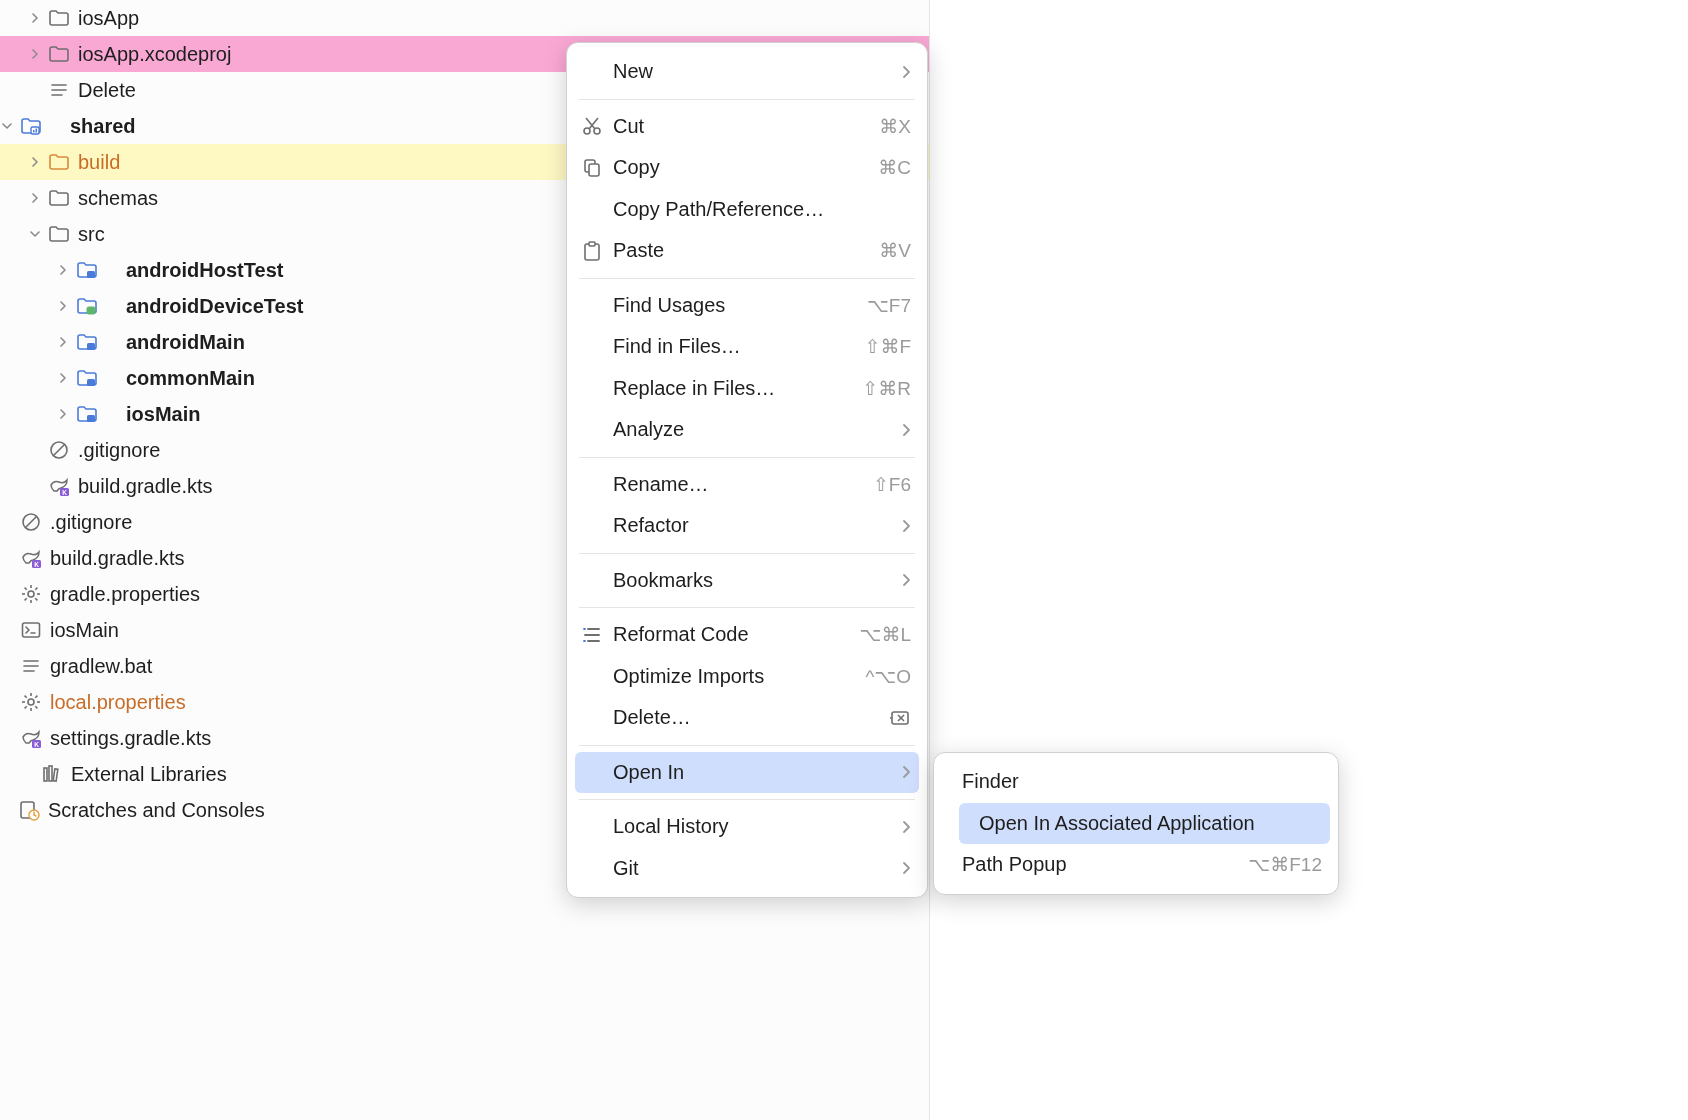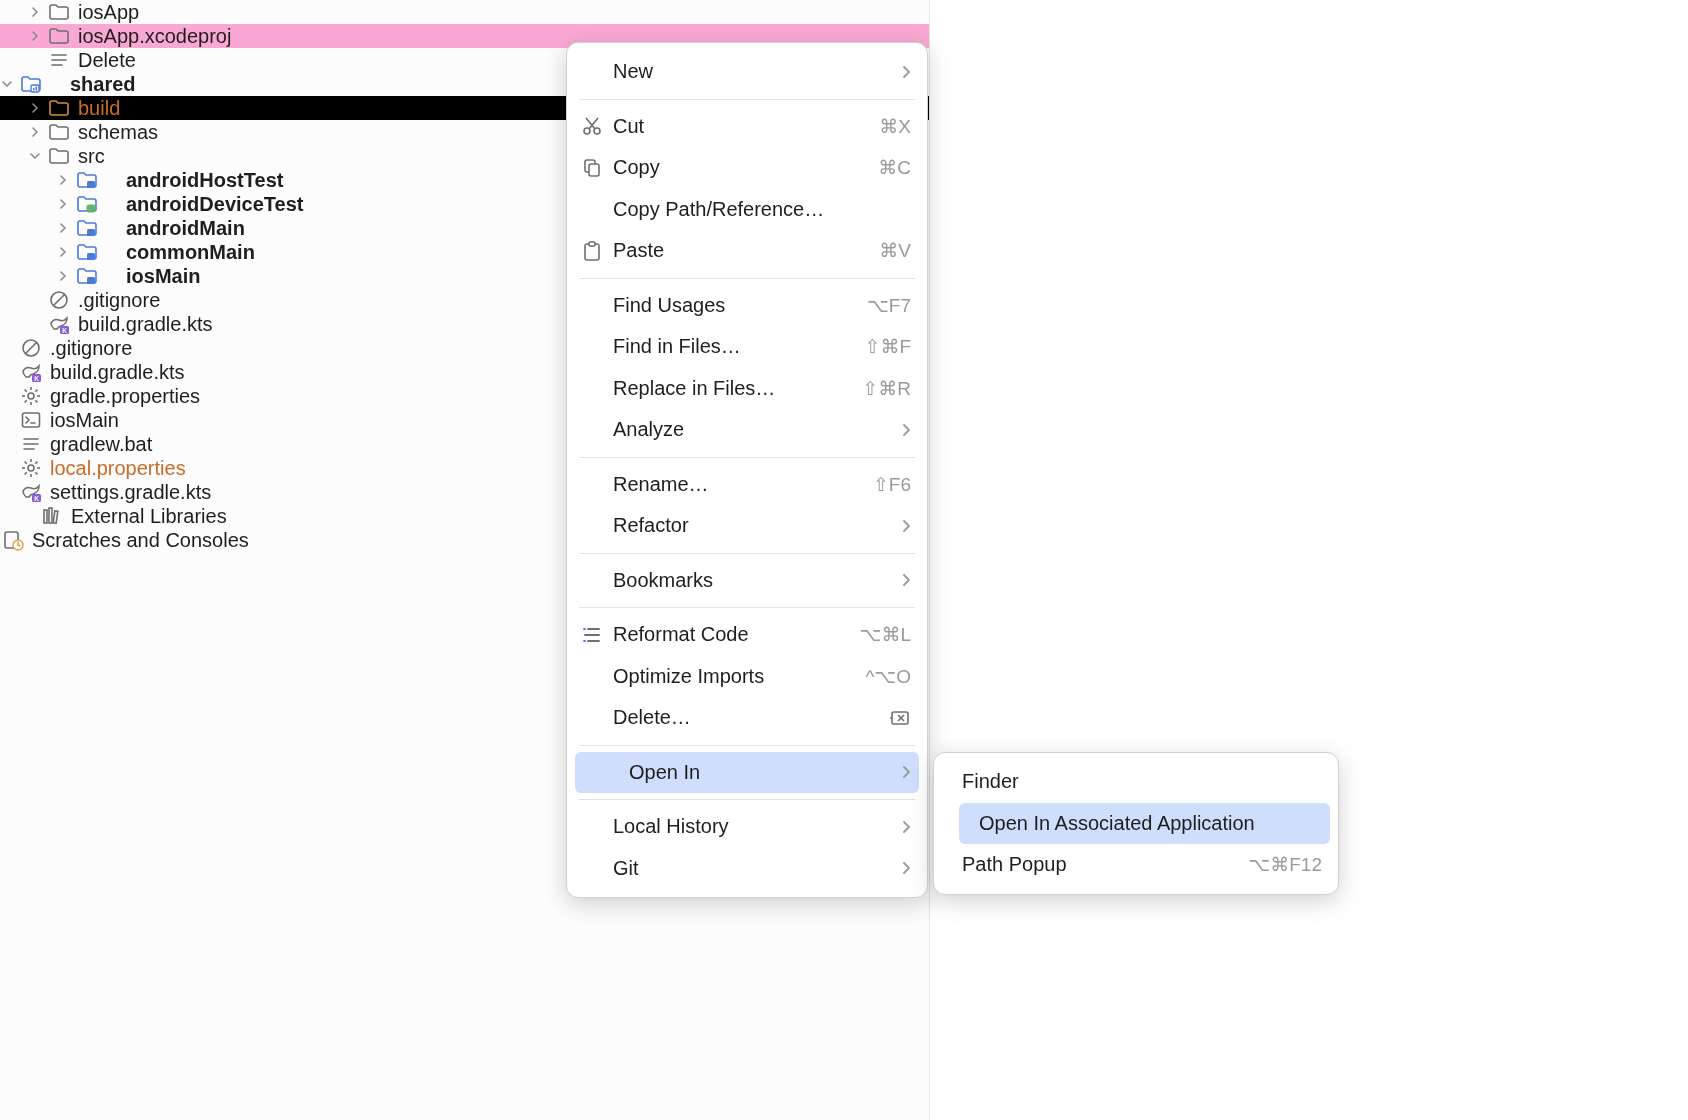"iosApp" .tree-row { height: 24px -> 36px }
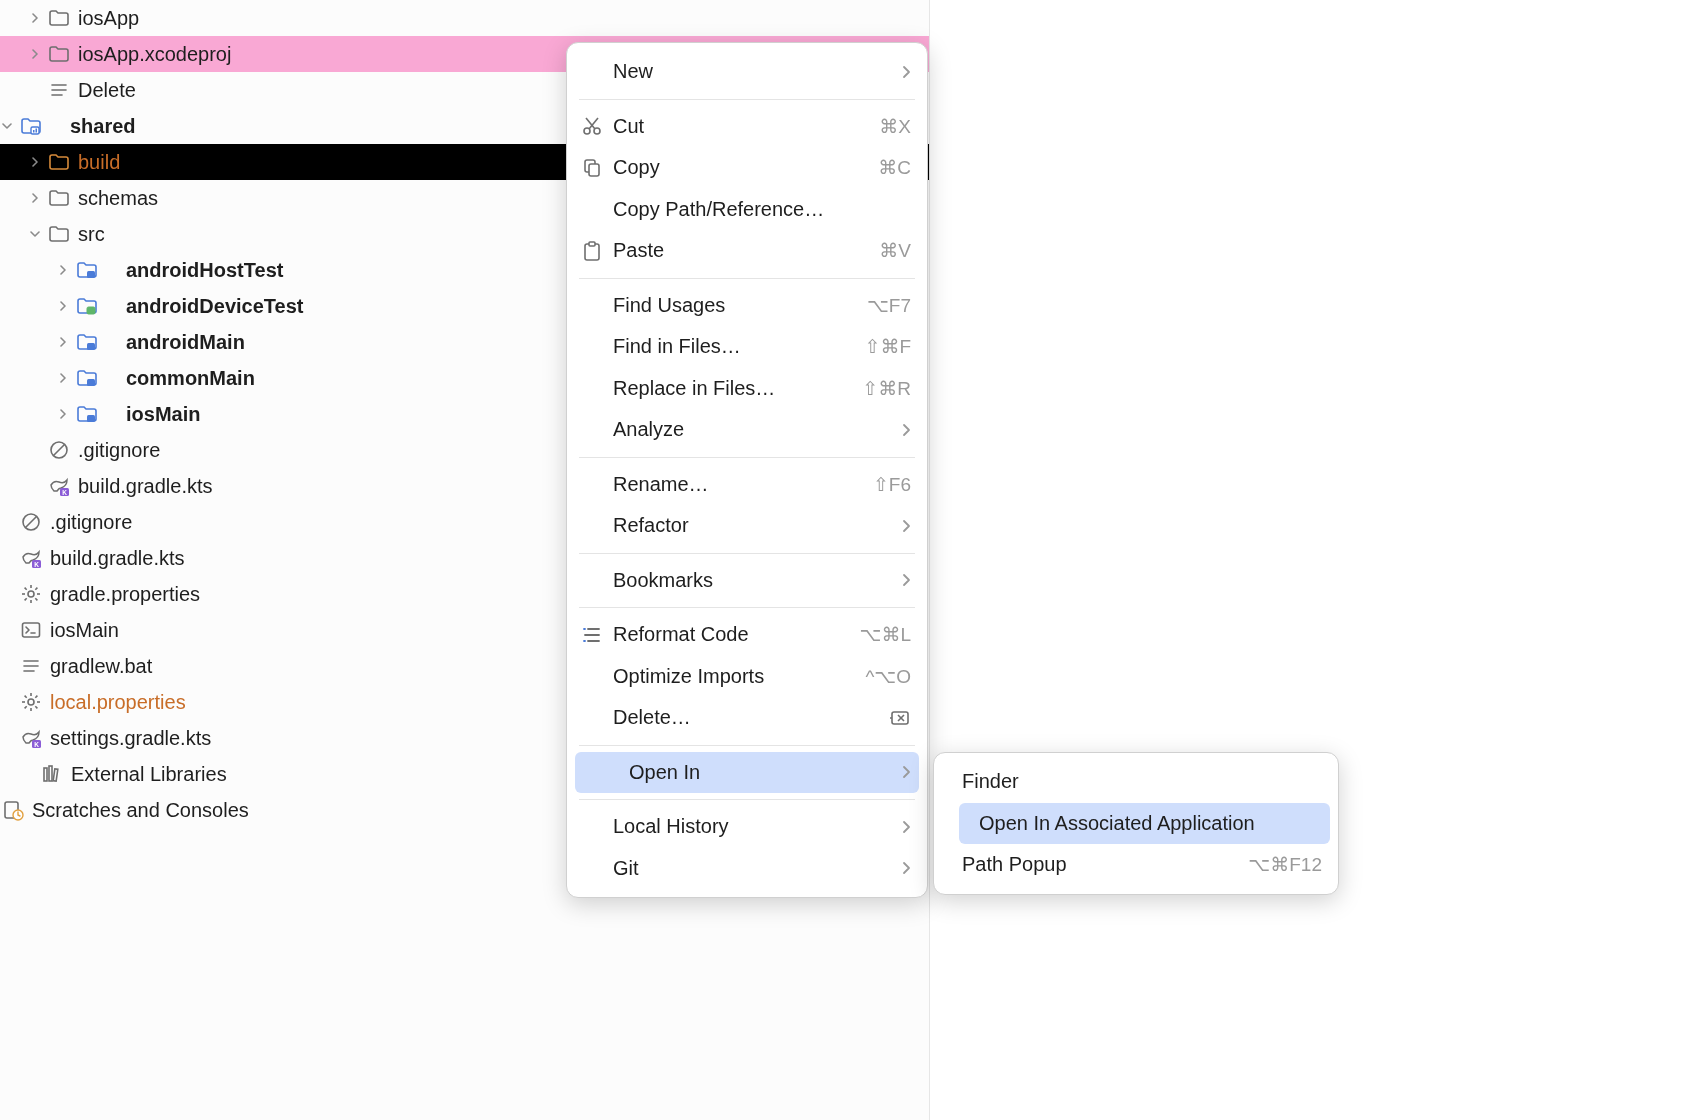"build" .tree-row.highlighted { background: #000000 -> #fef9c3 }
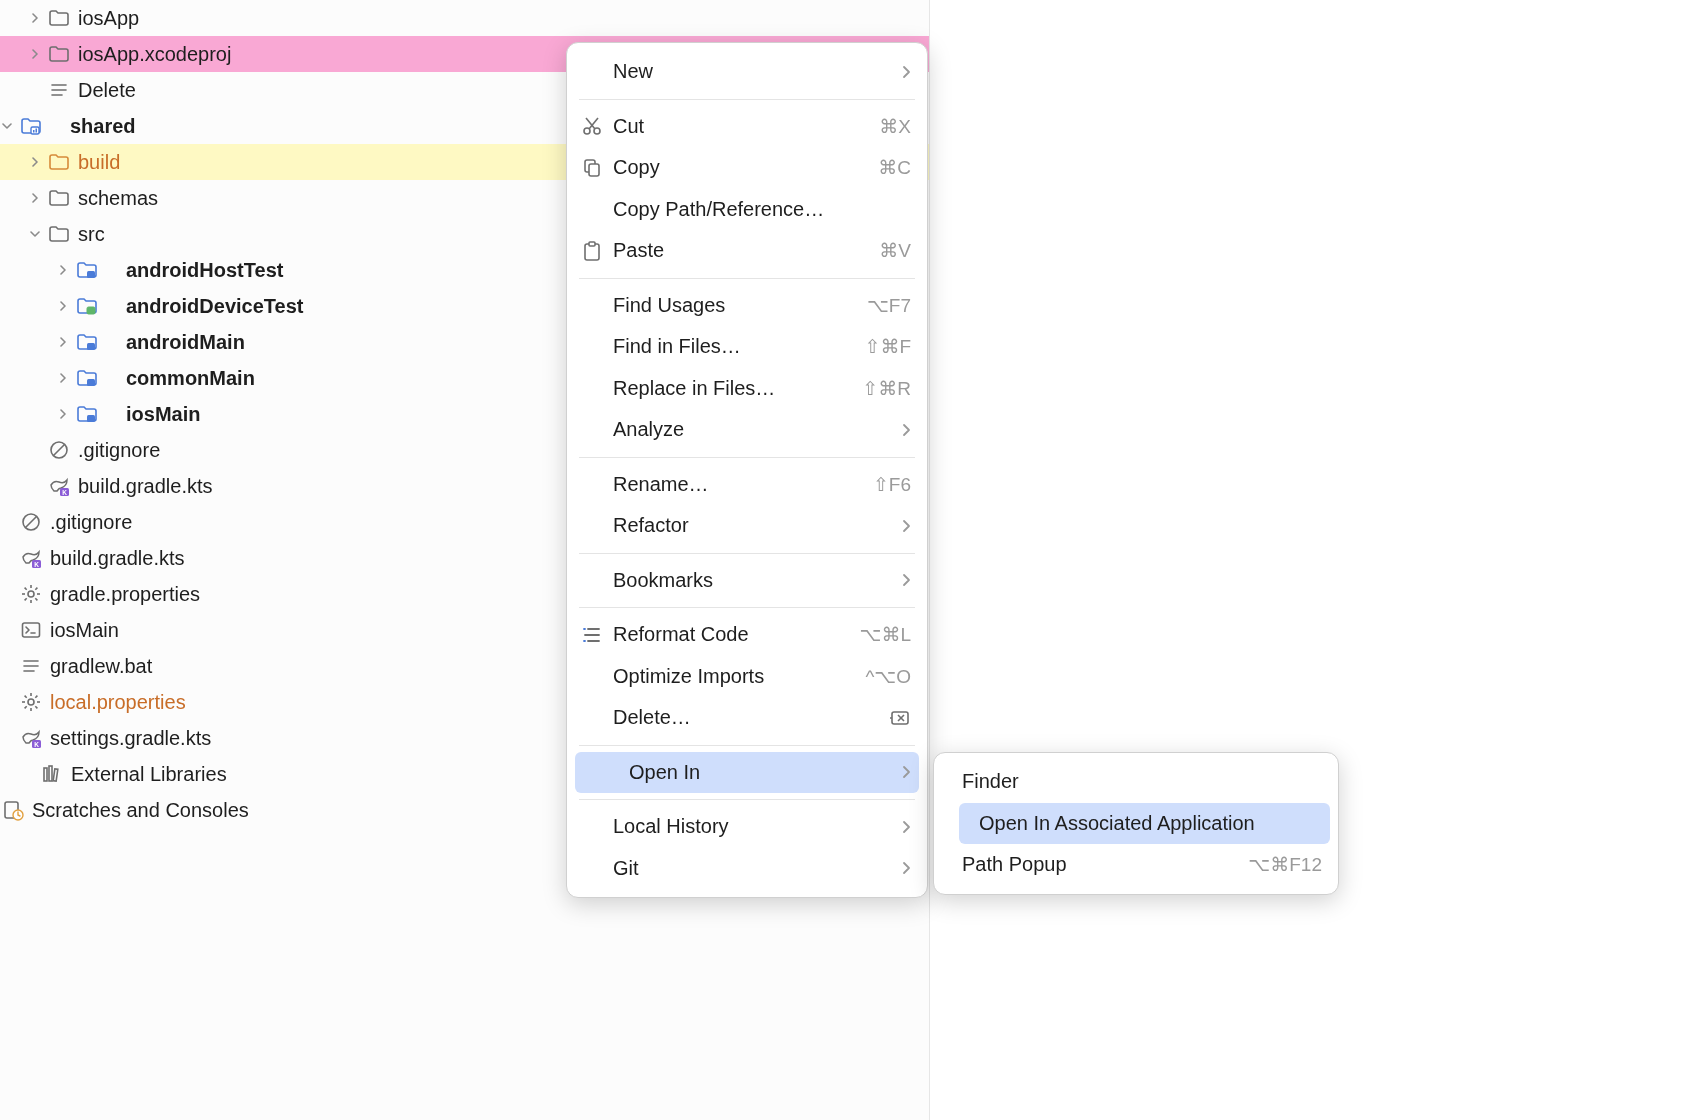"Open In" .menu-item.selected { padding: 0 8px 0 22px -> 0 8px 0 6px }
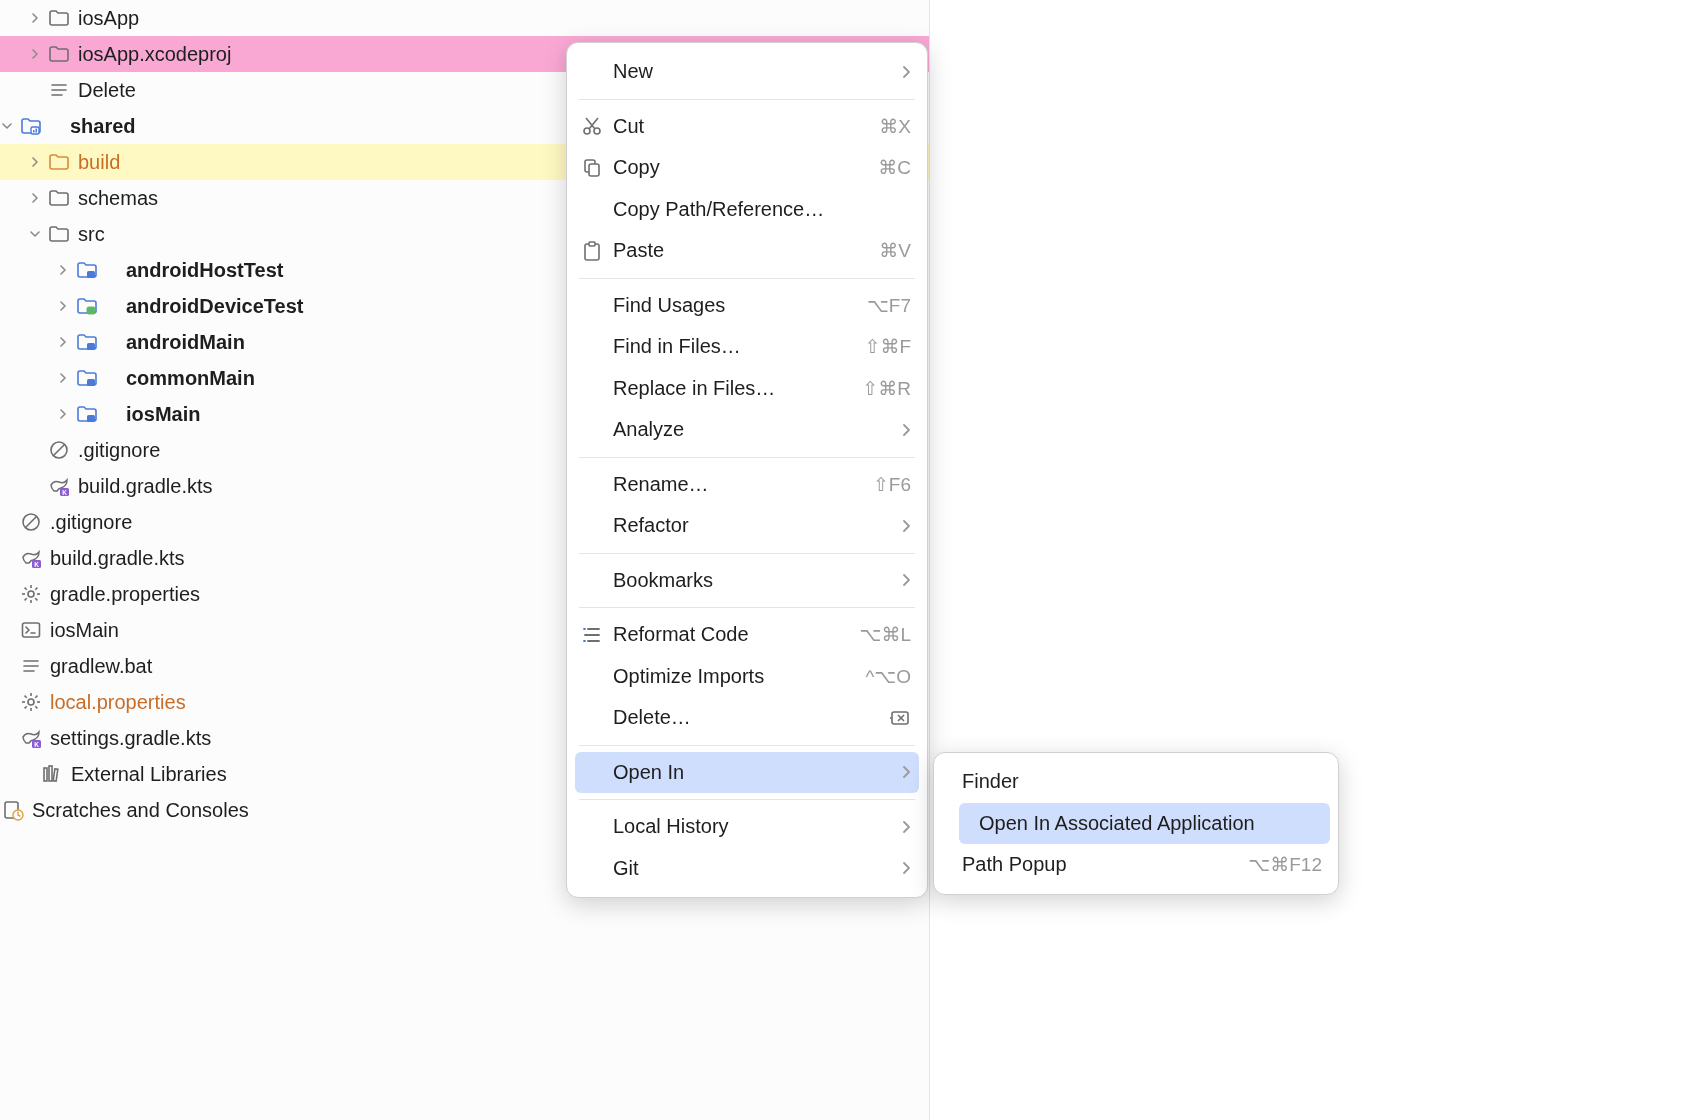"Scratches and Consoles" div.tree-row { padding-left: 0px -> 16px }
